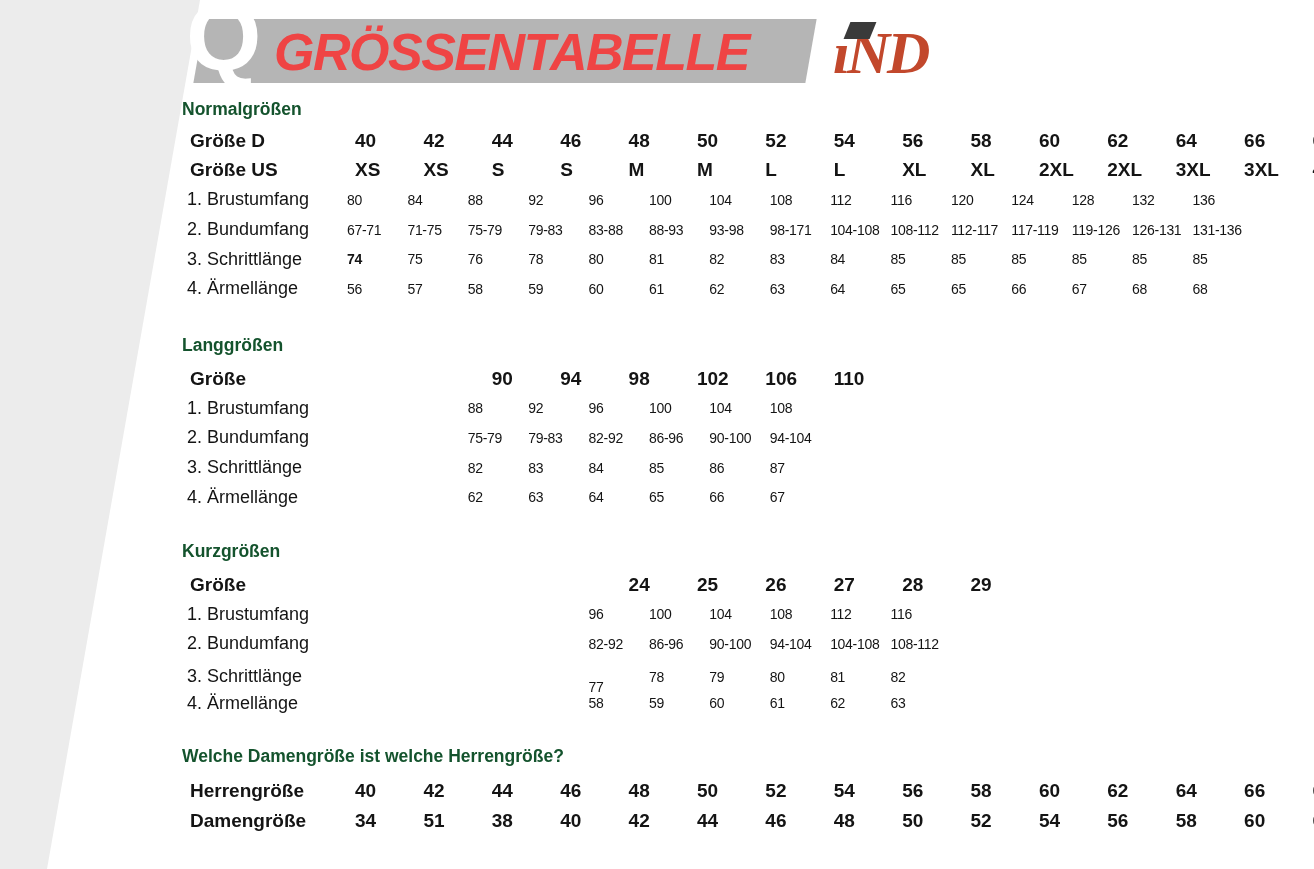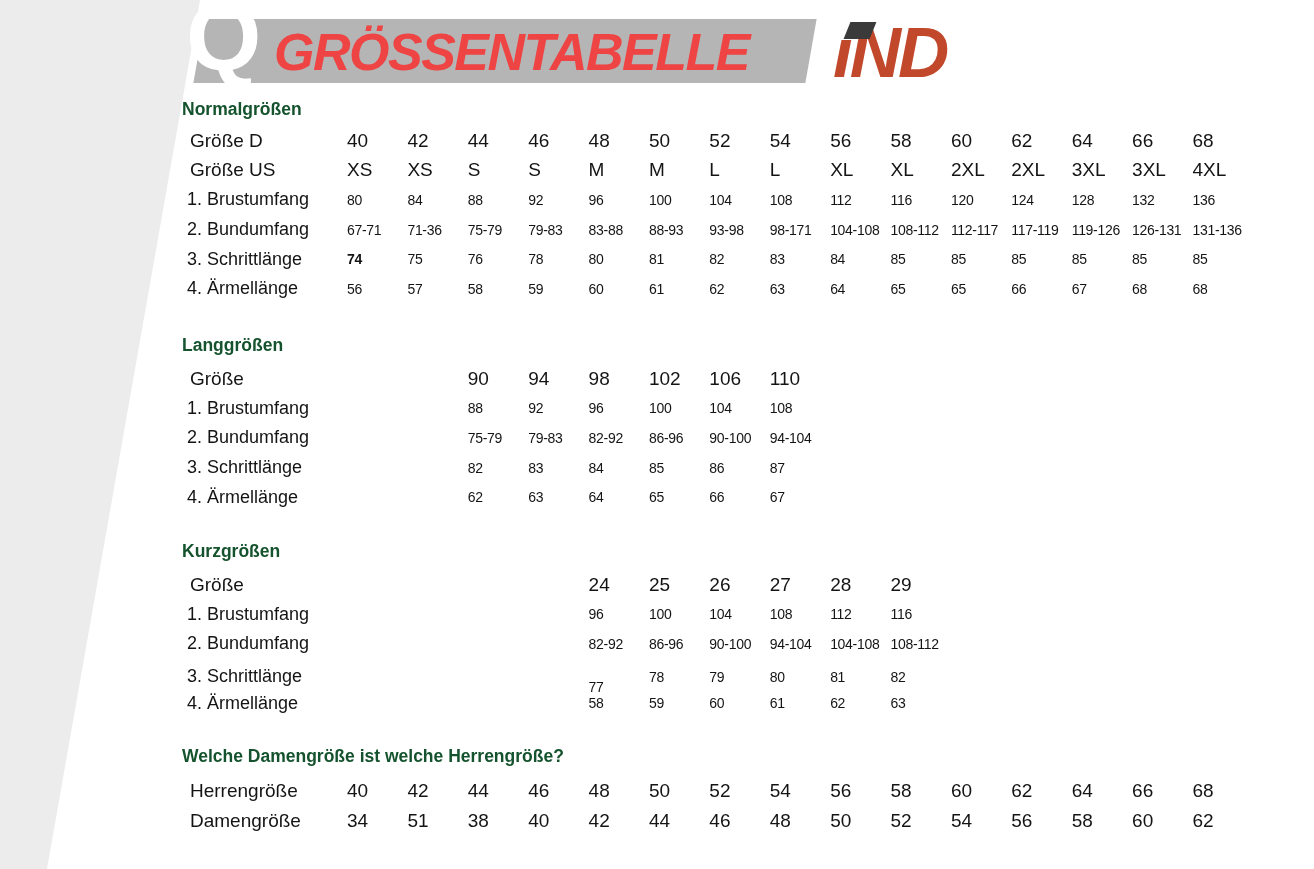"ıND" .brand { font-family: none -> Liberation Serif, serif; font-size: 71px -> 60px }
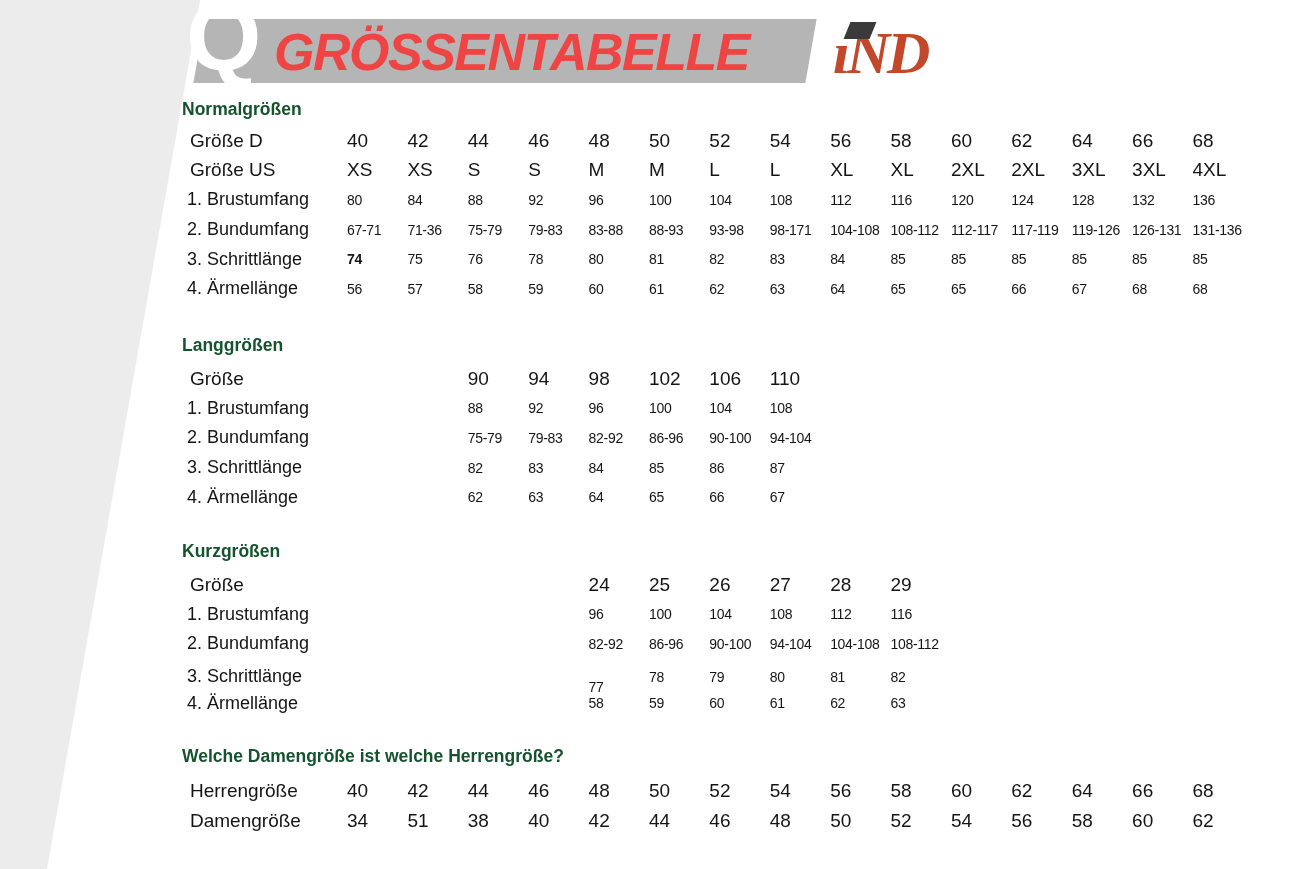"Größe D" .size-row { font-weight: 400 -> 700; gap: none -> 8px }
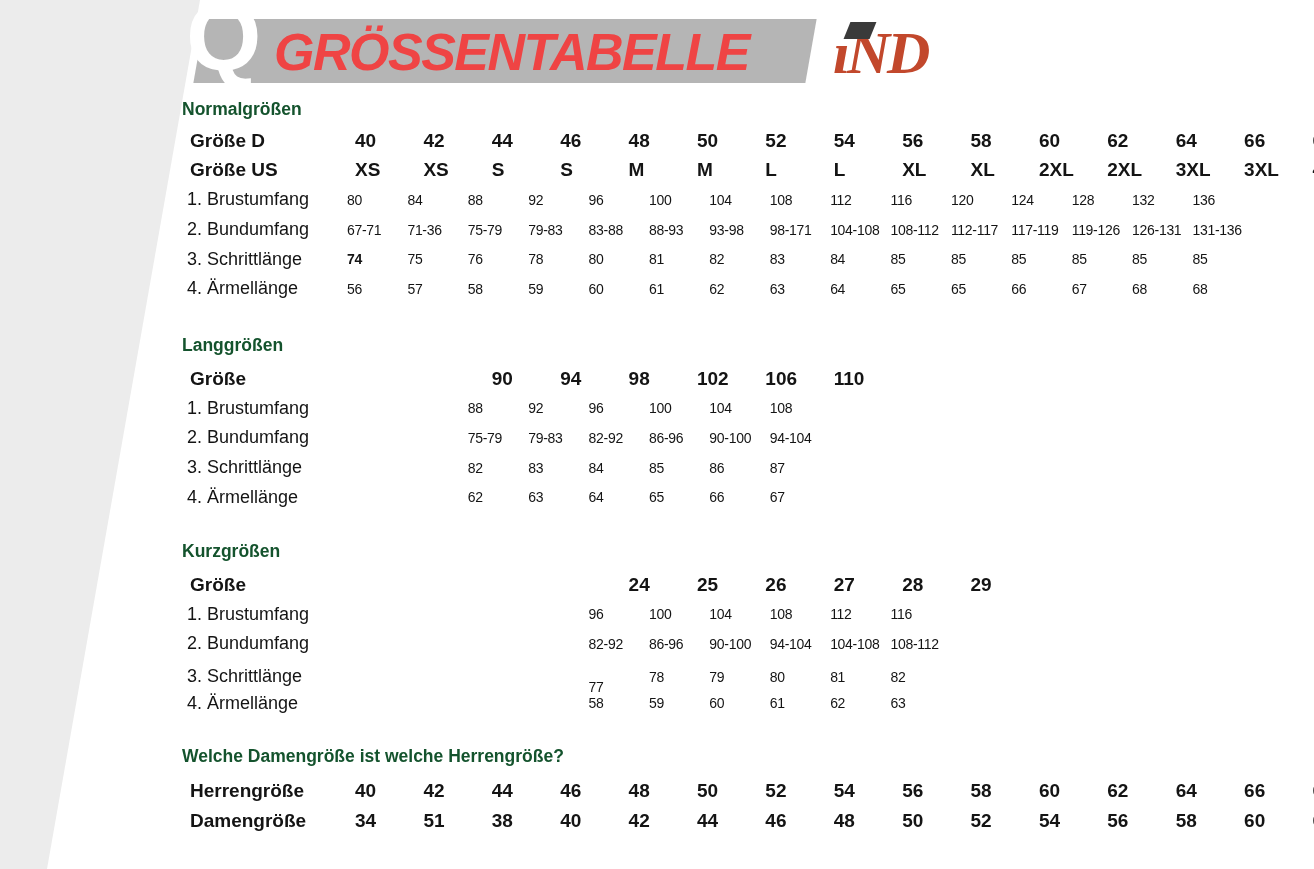"71-36" div.cell { text: 71-36 -> 71-75 }
